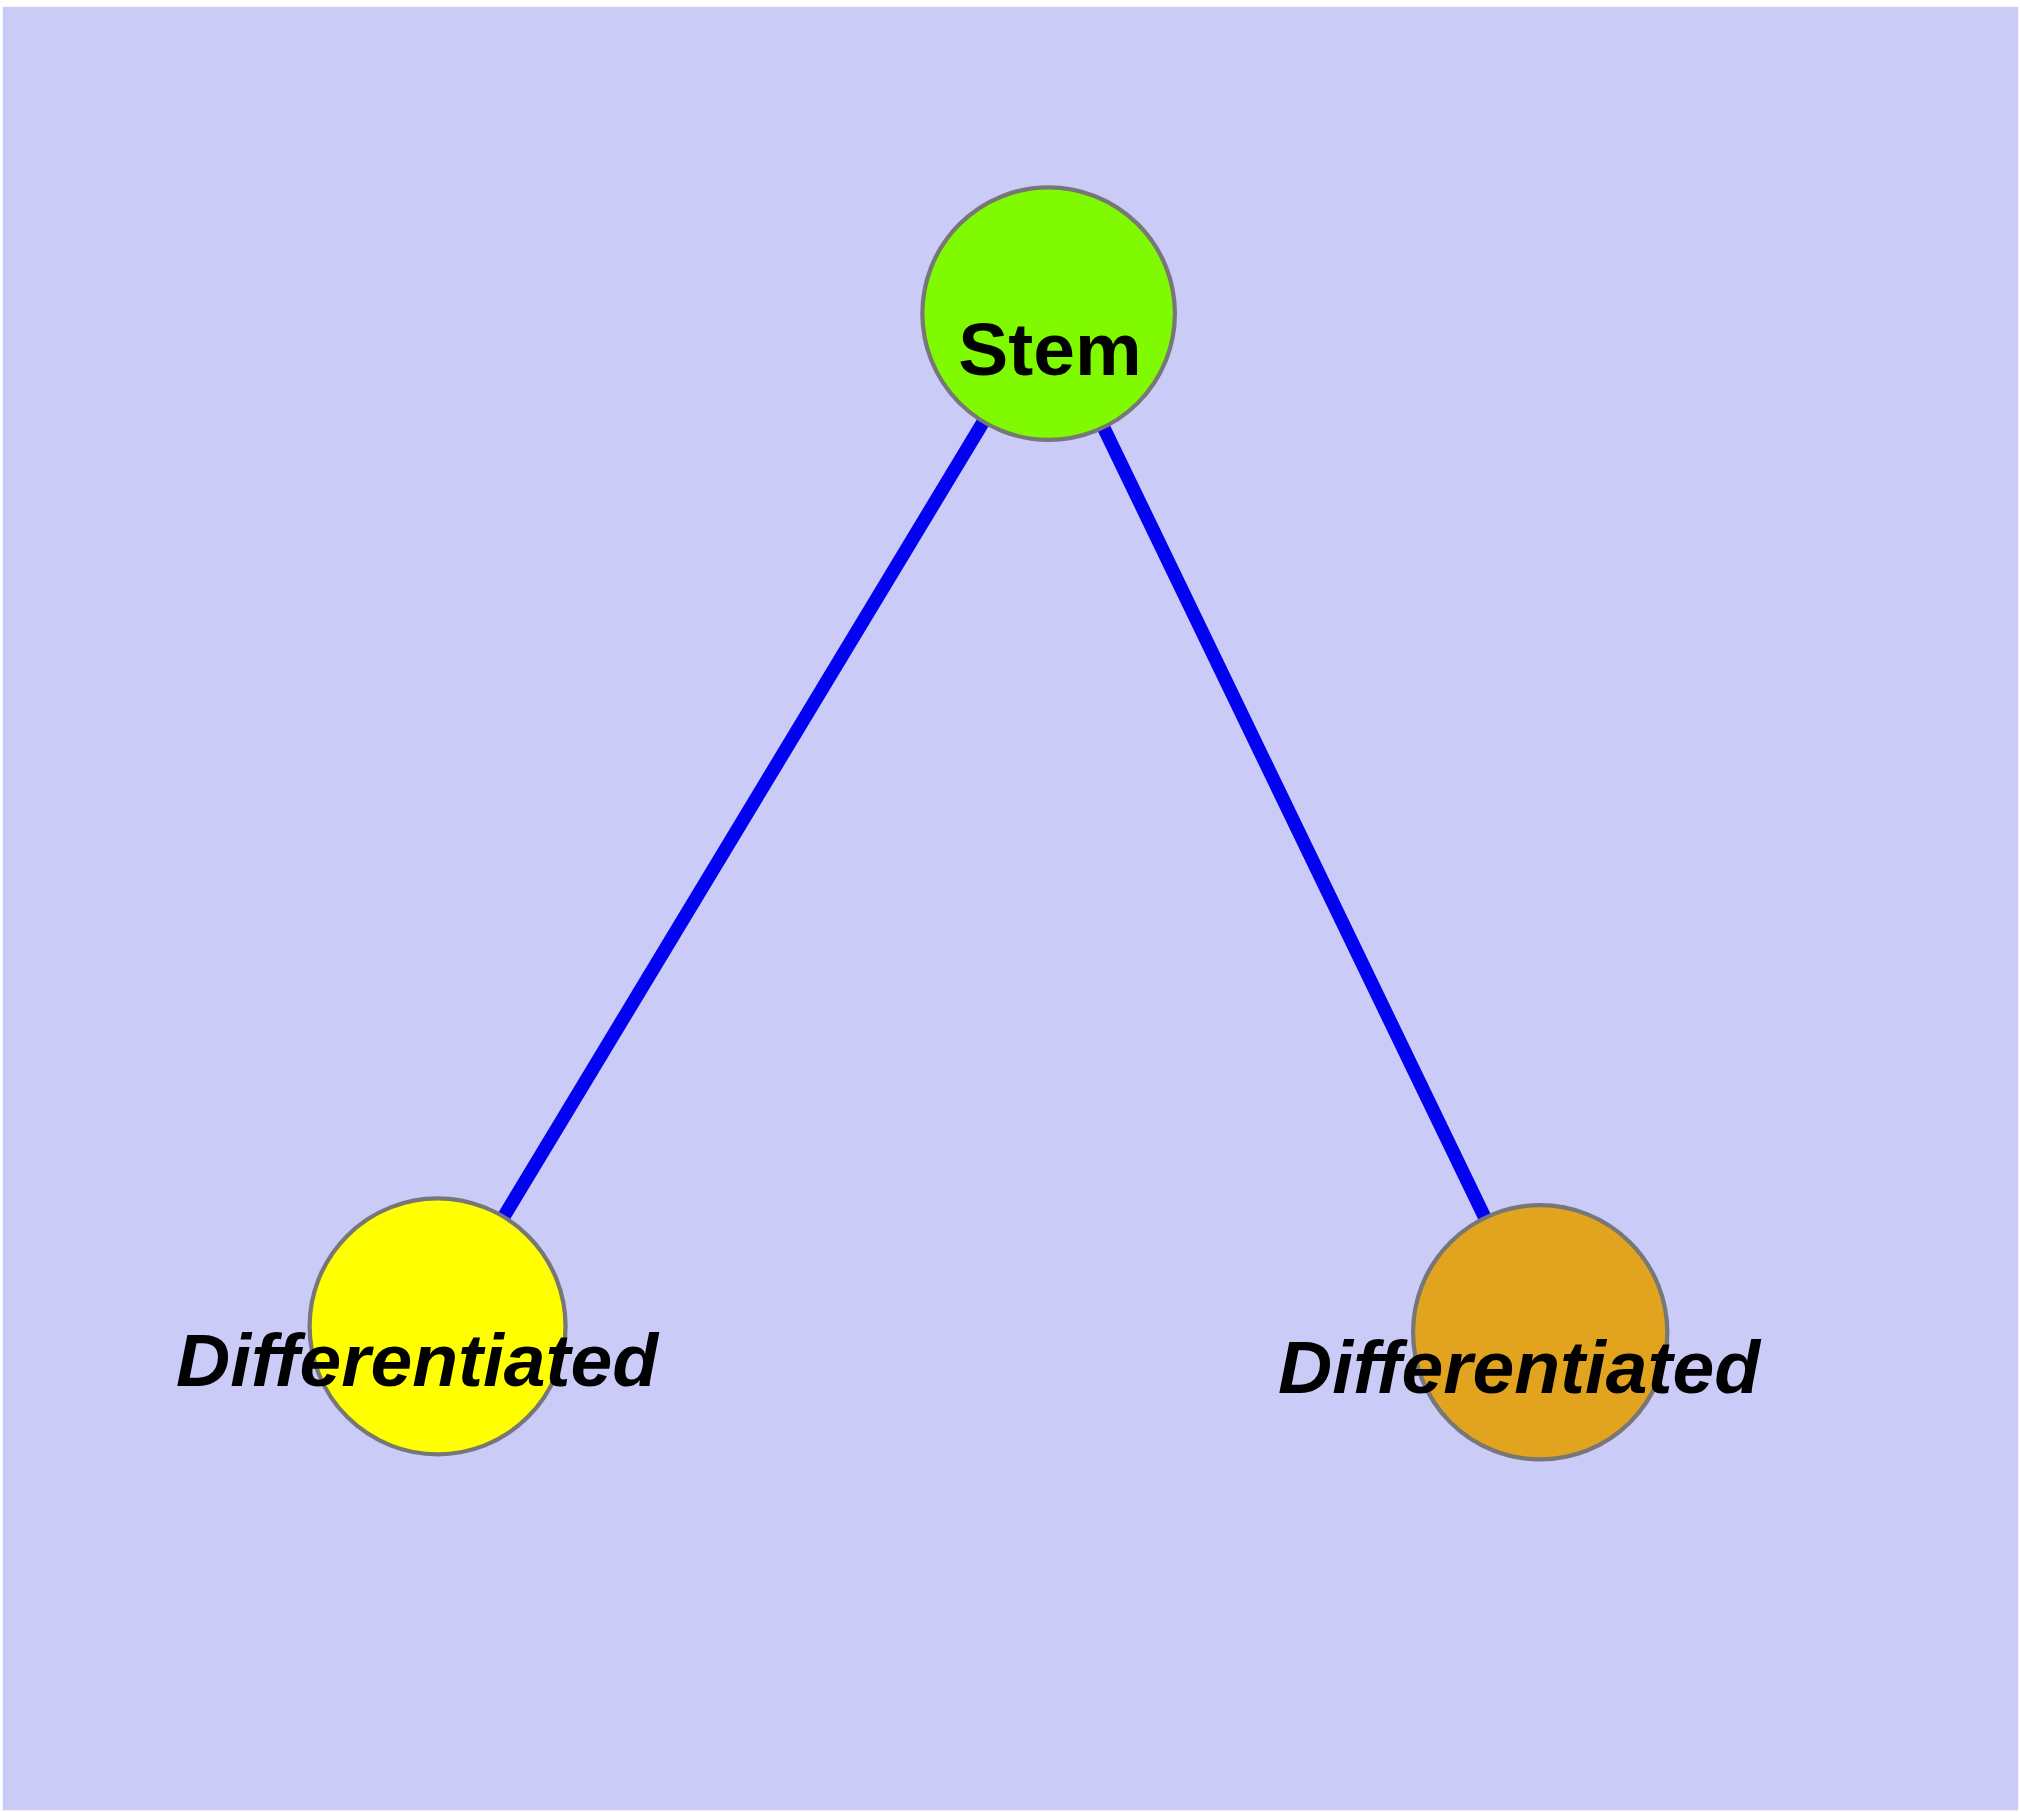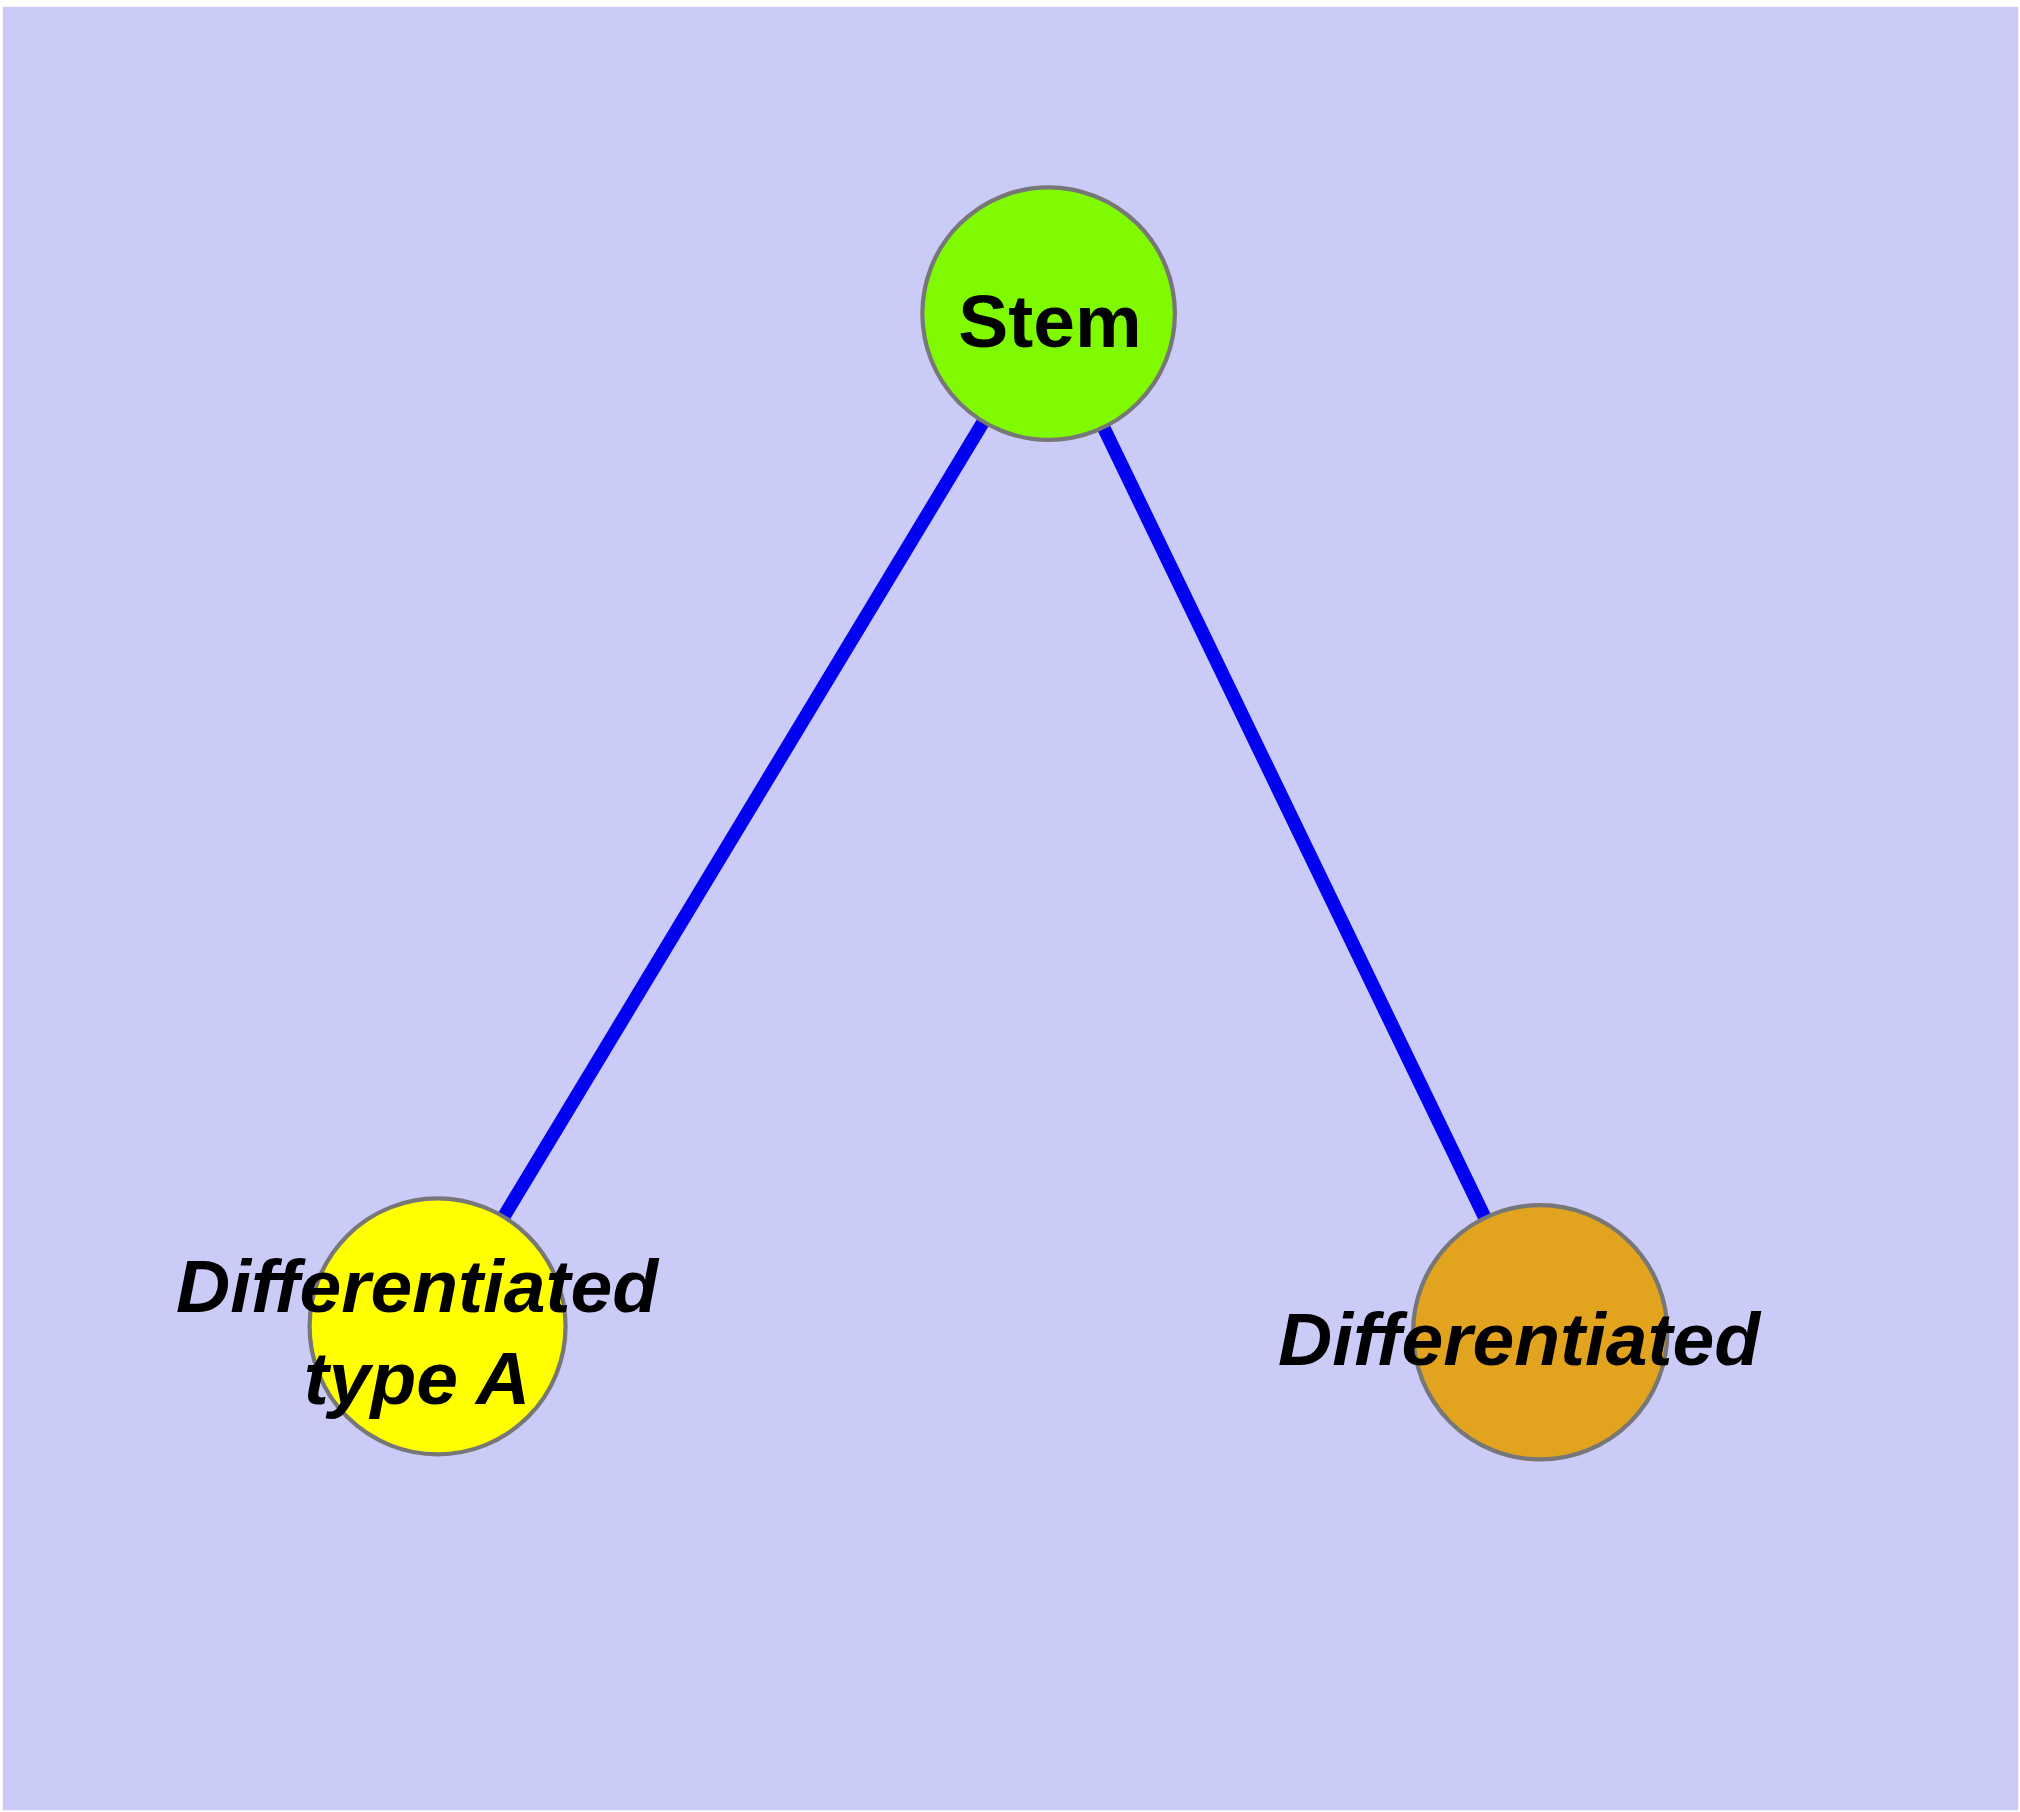"Stem" .node-label { margin-top: none -> 28px }
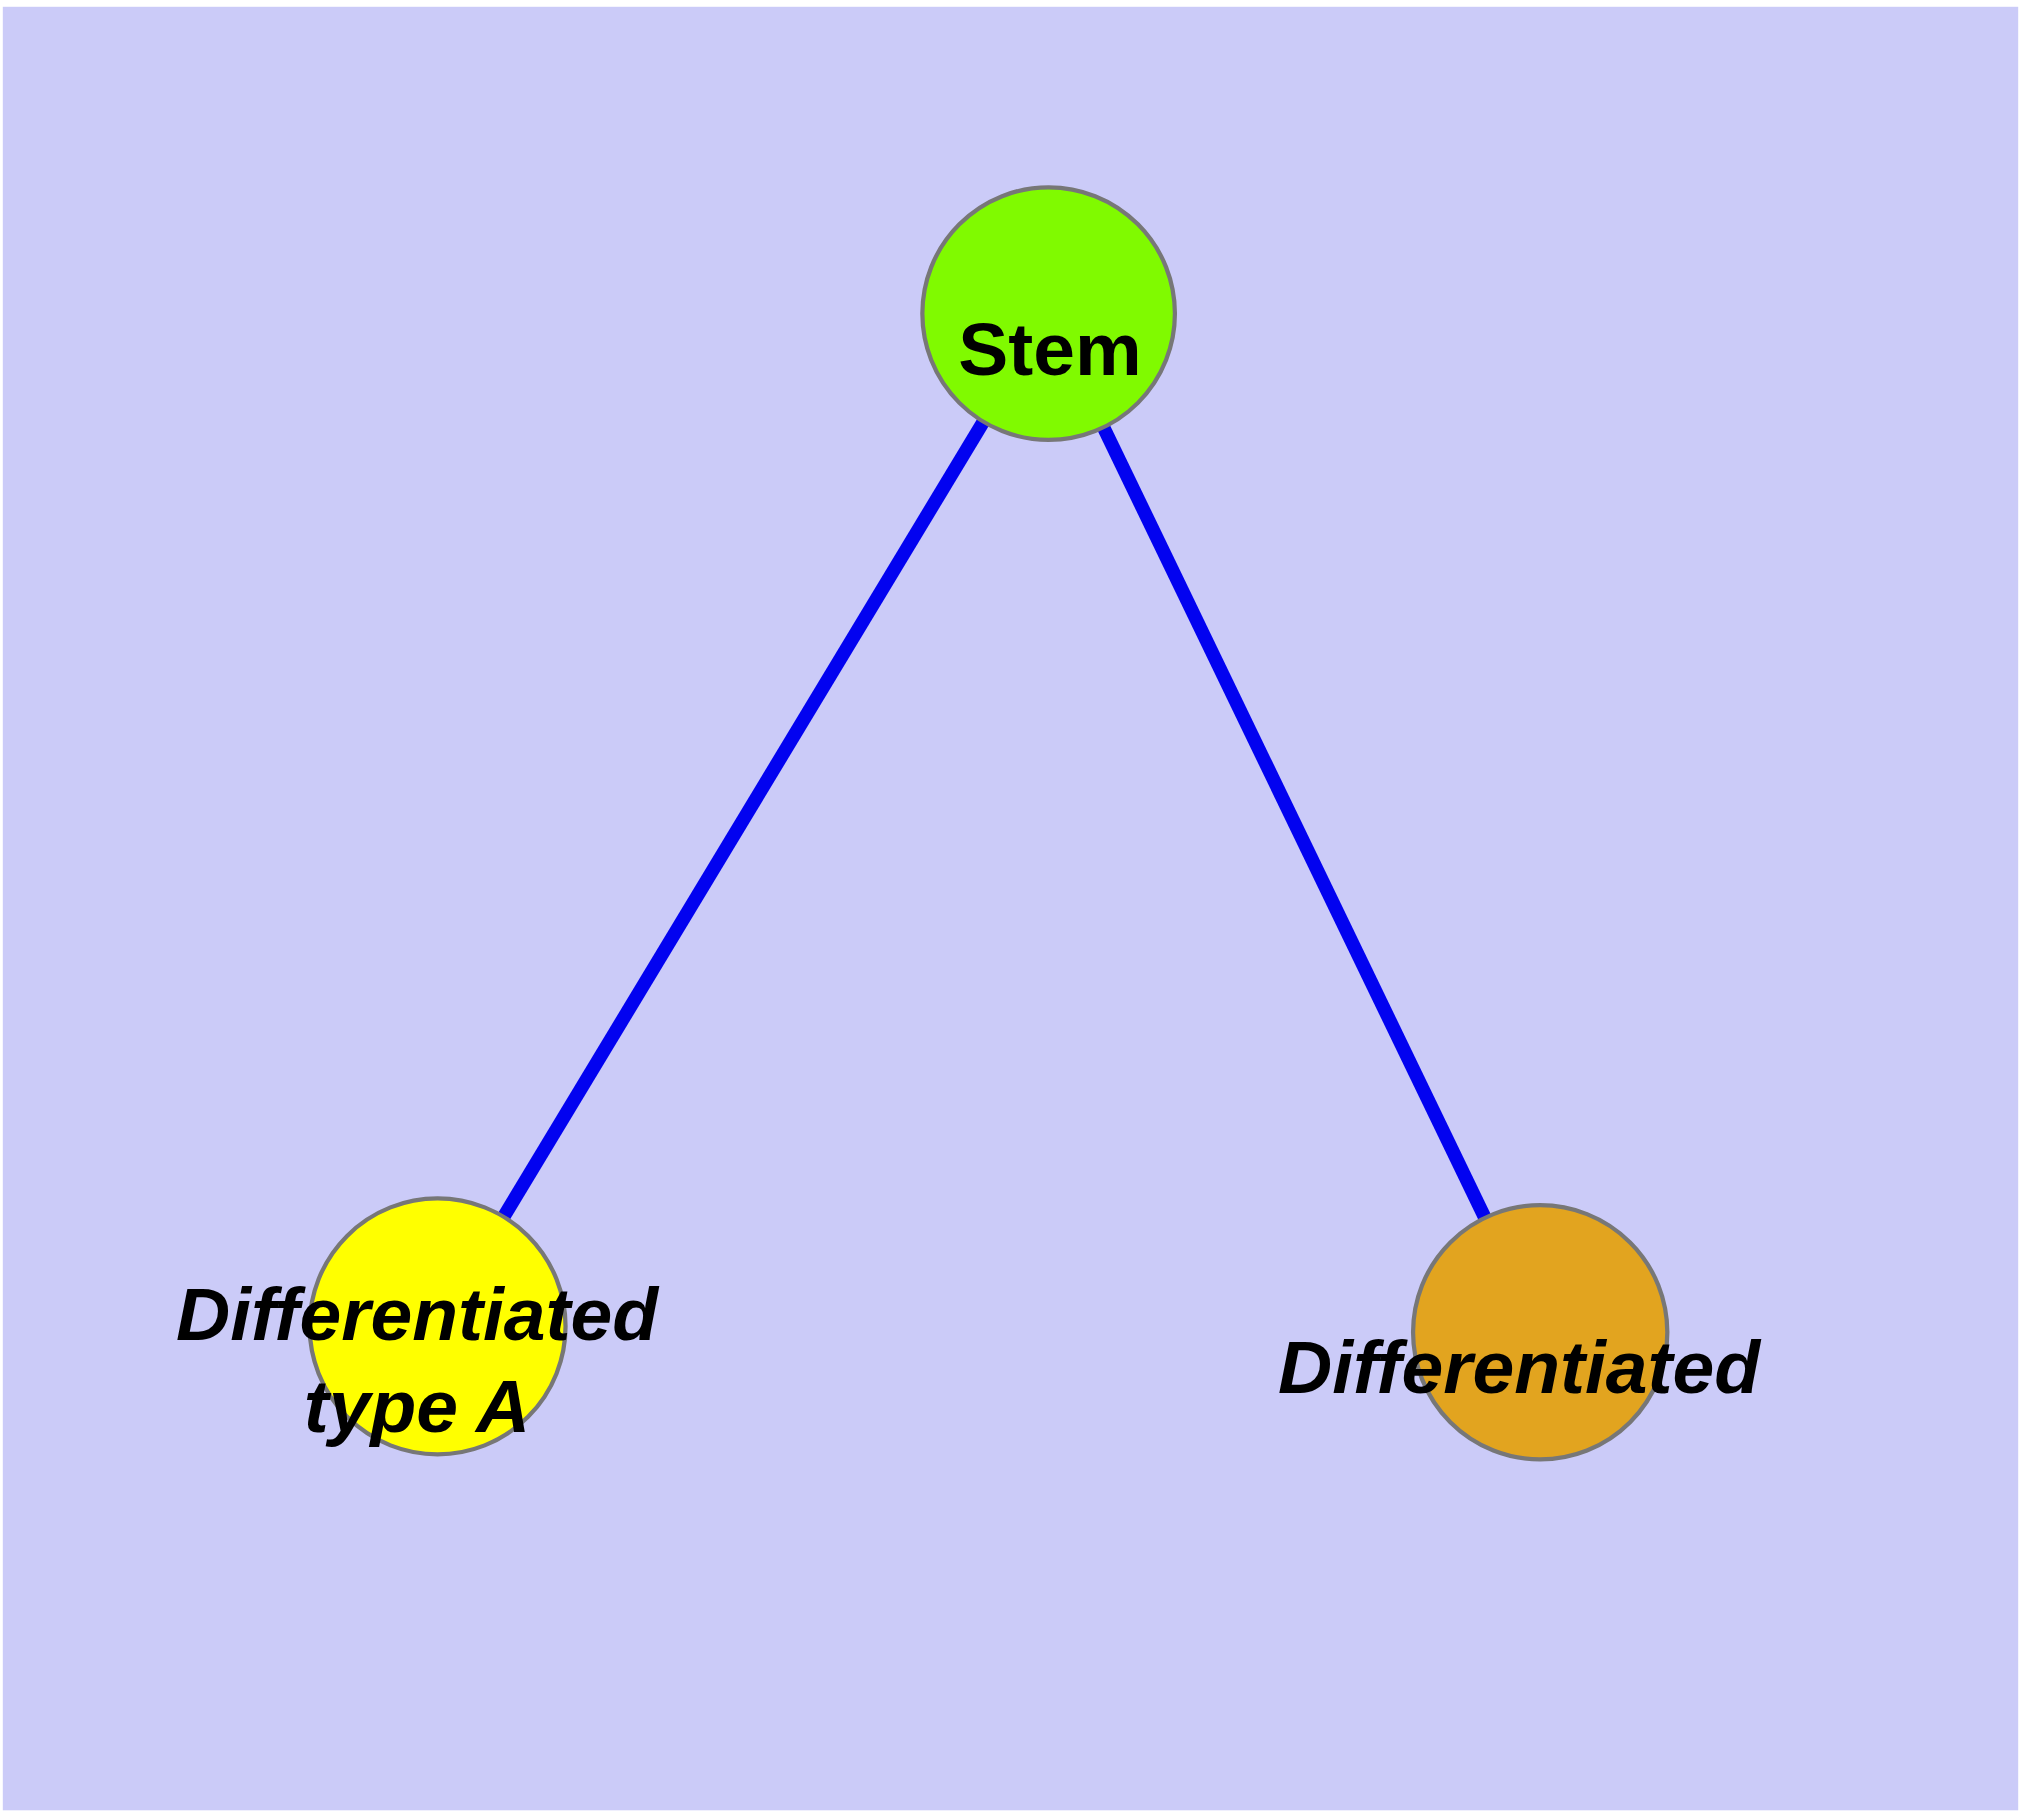"type A" span.label-line { html: <span>type A</span> -> none }
